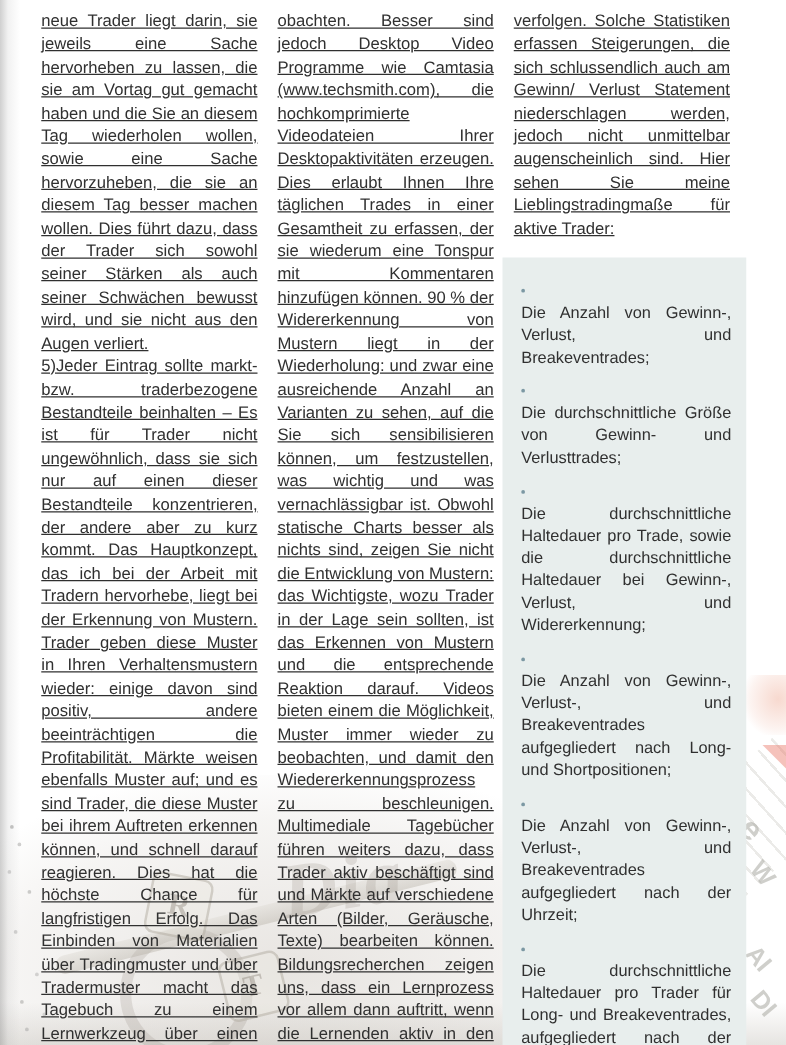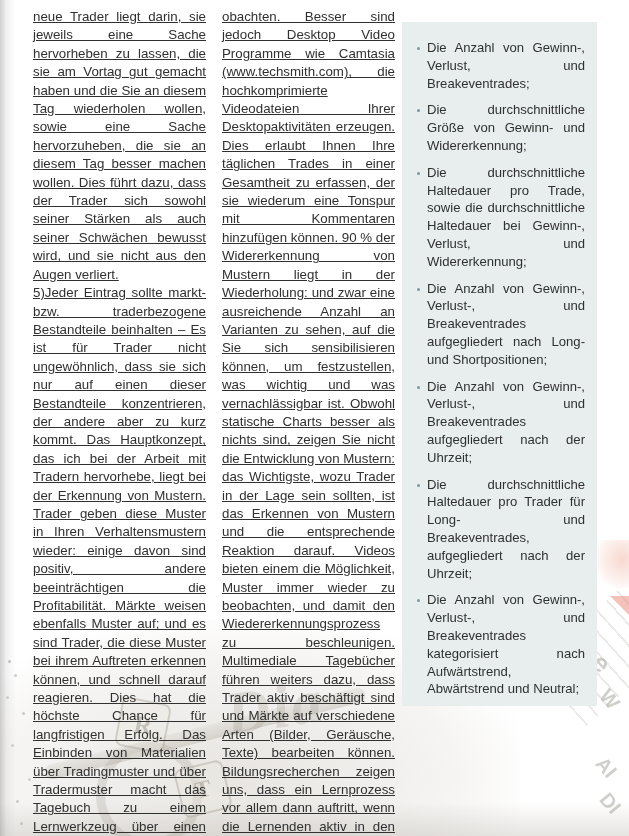"verfolgen. Solche Statistiken erfassen" p { html: none -> <p>verfolgen. Solche Statistiken erfassen Steigerungen, die sich schlussendlich auch am Gewinn/ Verlust Statement niederschlagen werden, jedoch nicht unmittelbar augenscheinlich sind. Hier sehen Sie meine Lieblingstradingmaße für aktive Trader:</p> }
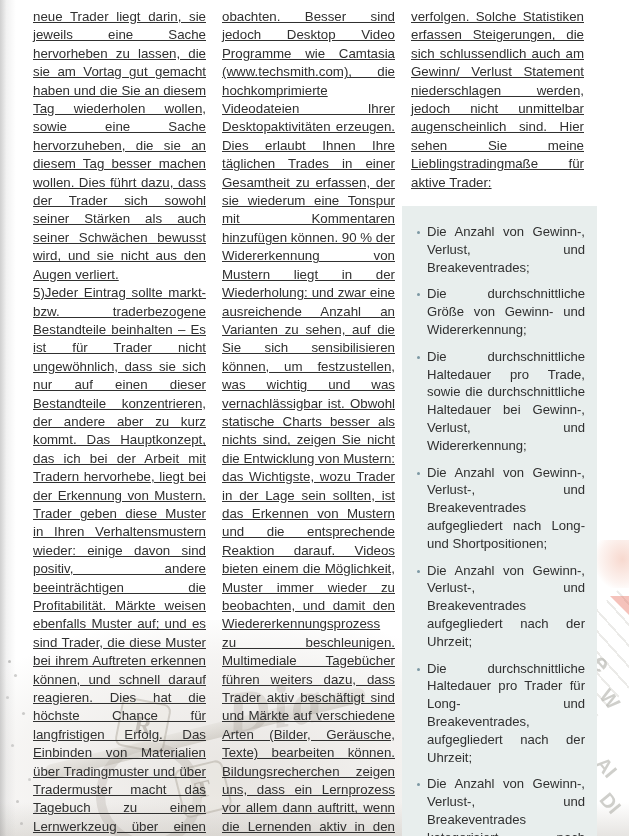"Die Anzahl von Gewinn-, Verlust," .measurebox li { flex-direction: none -> column }
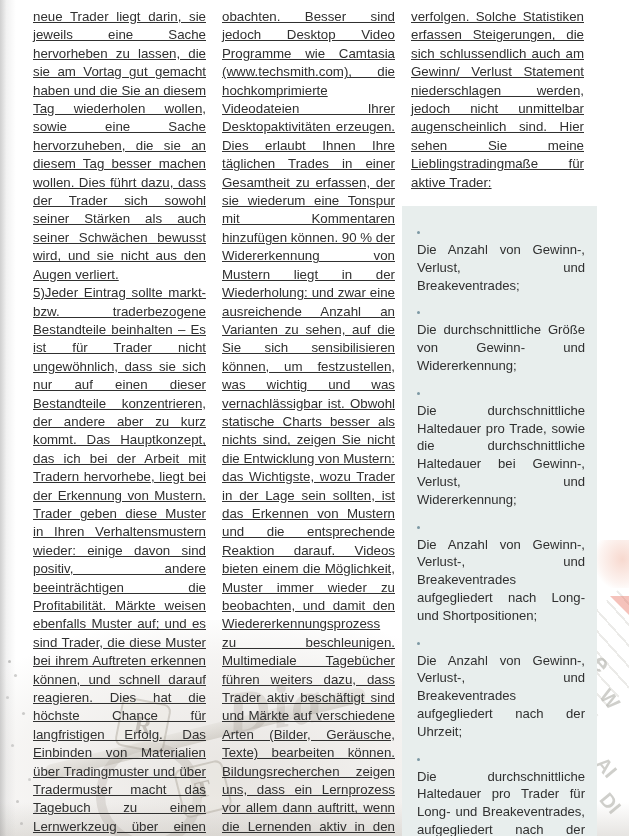"Die durchschnittliche Größe von Gewinn-" span.itemtext { text: Widererkennung -> Verlusttrades }
